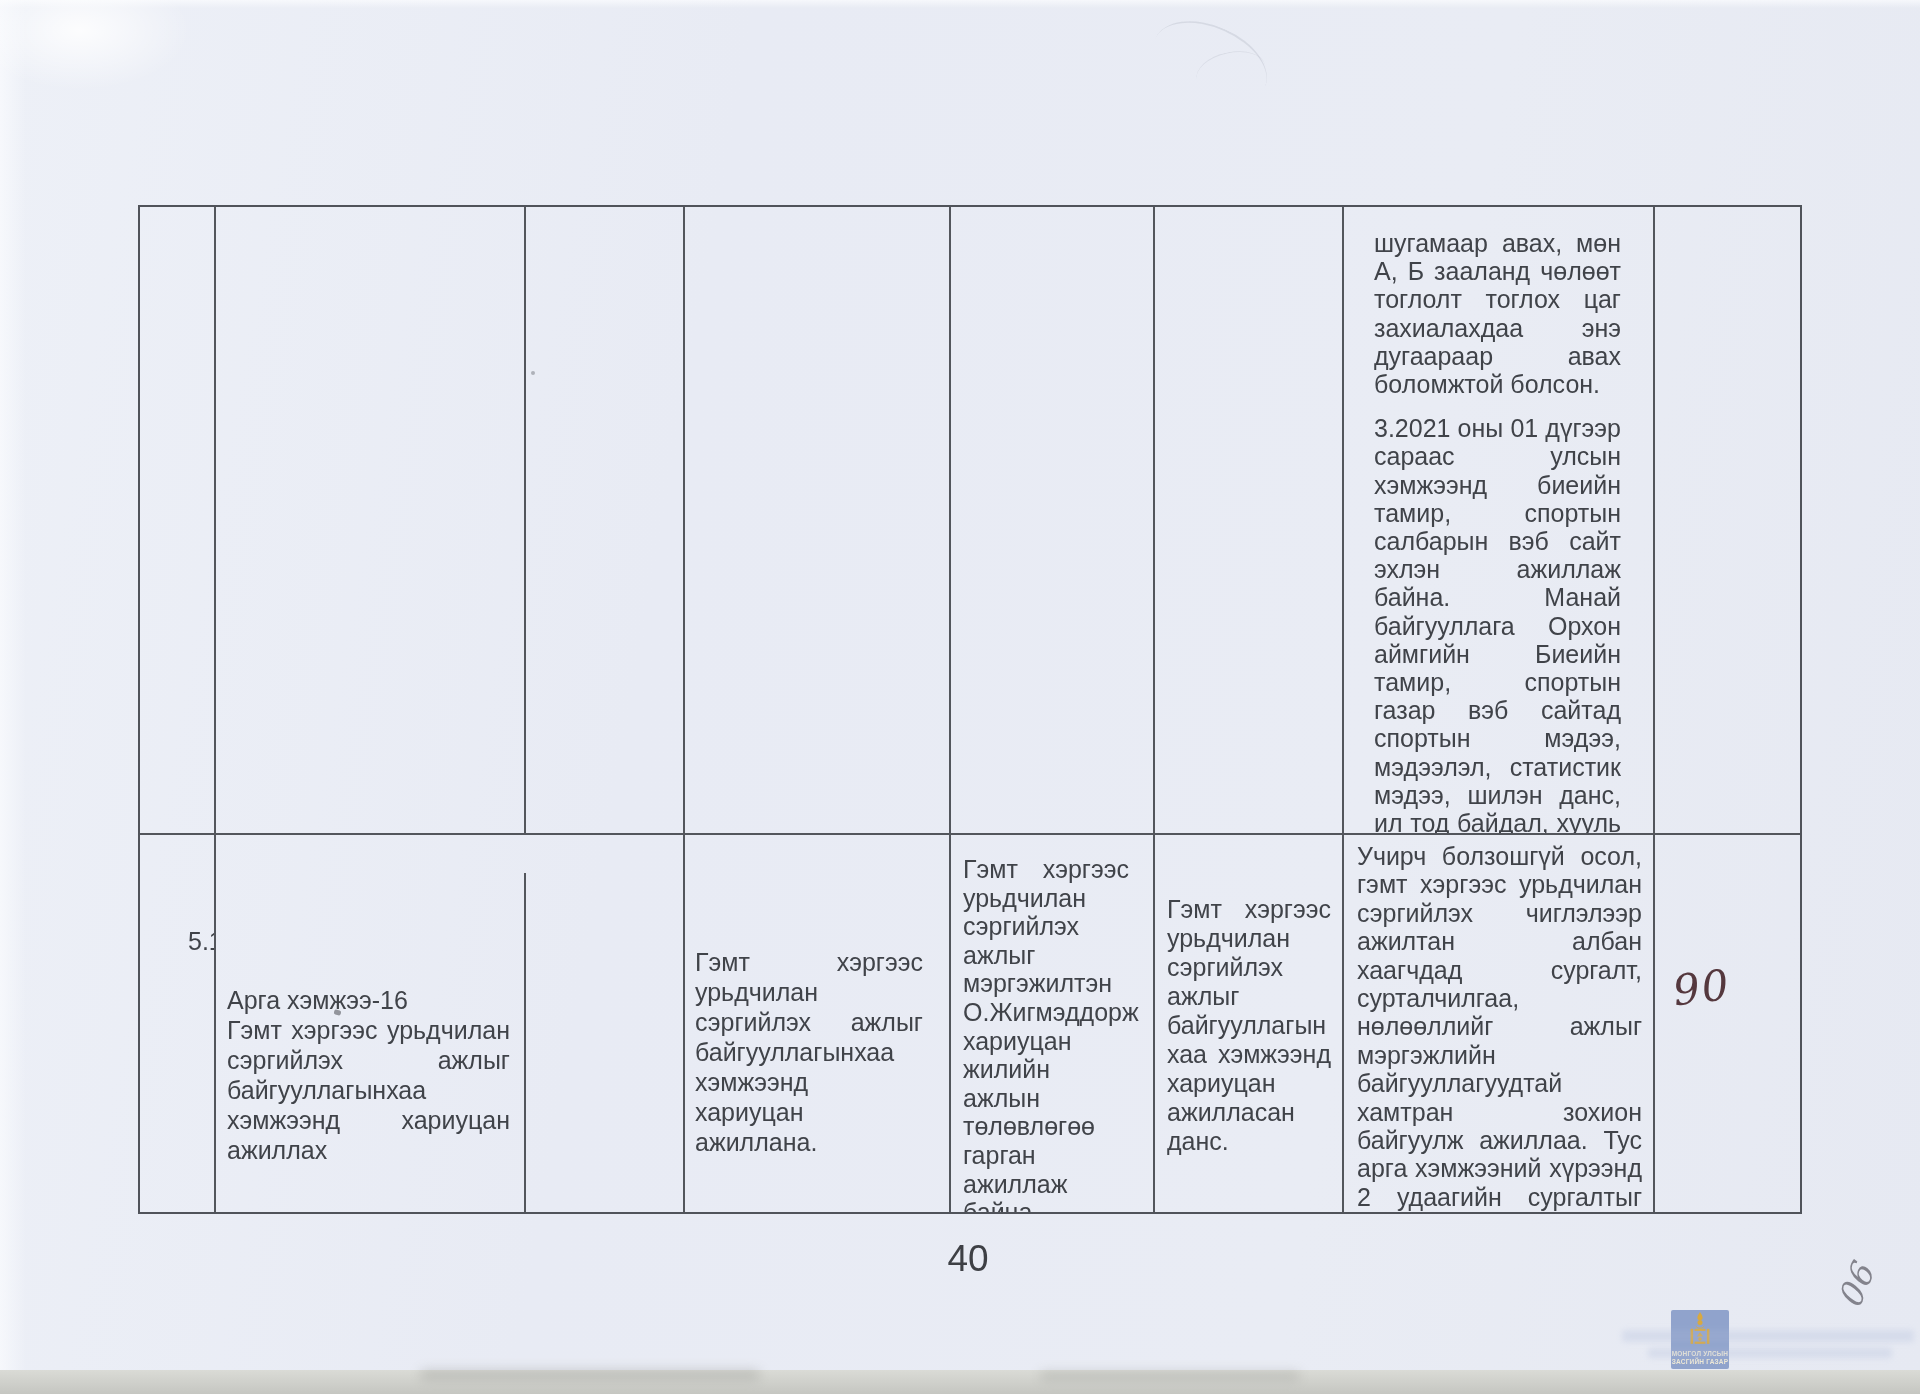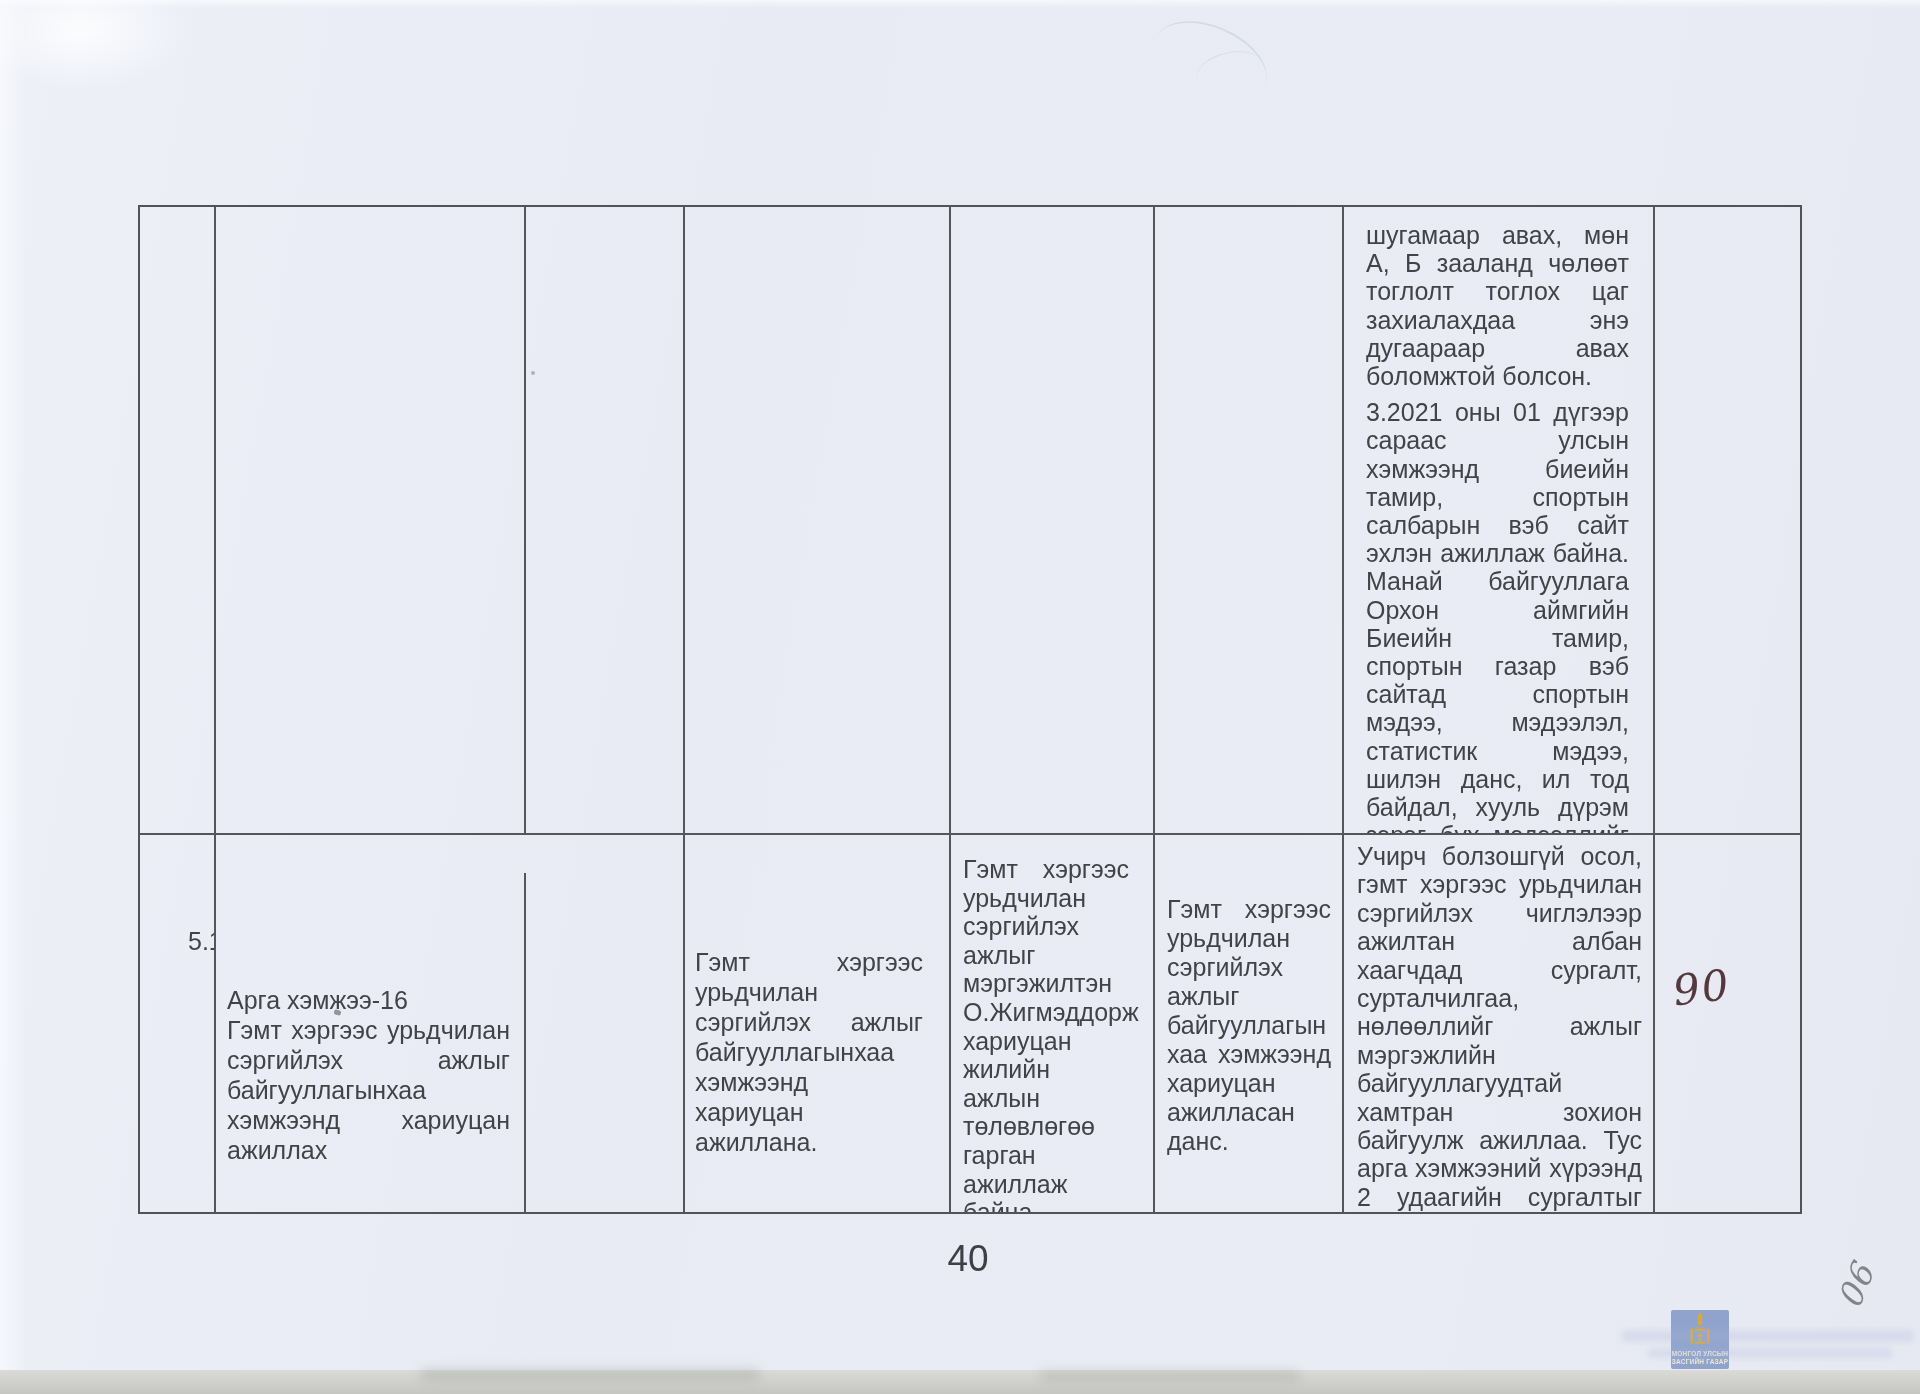"шугамаар авах, мөн А, Б" .r1c7 p { margin: 8px -> 16px }
